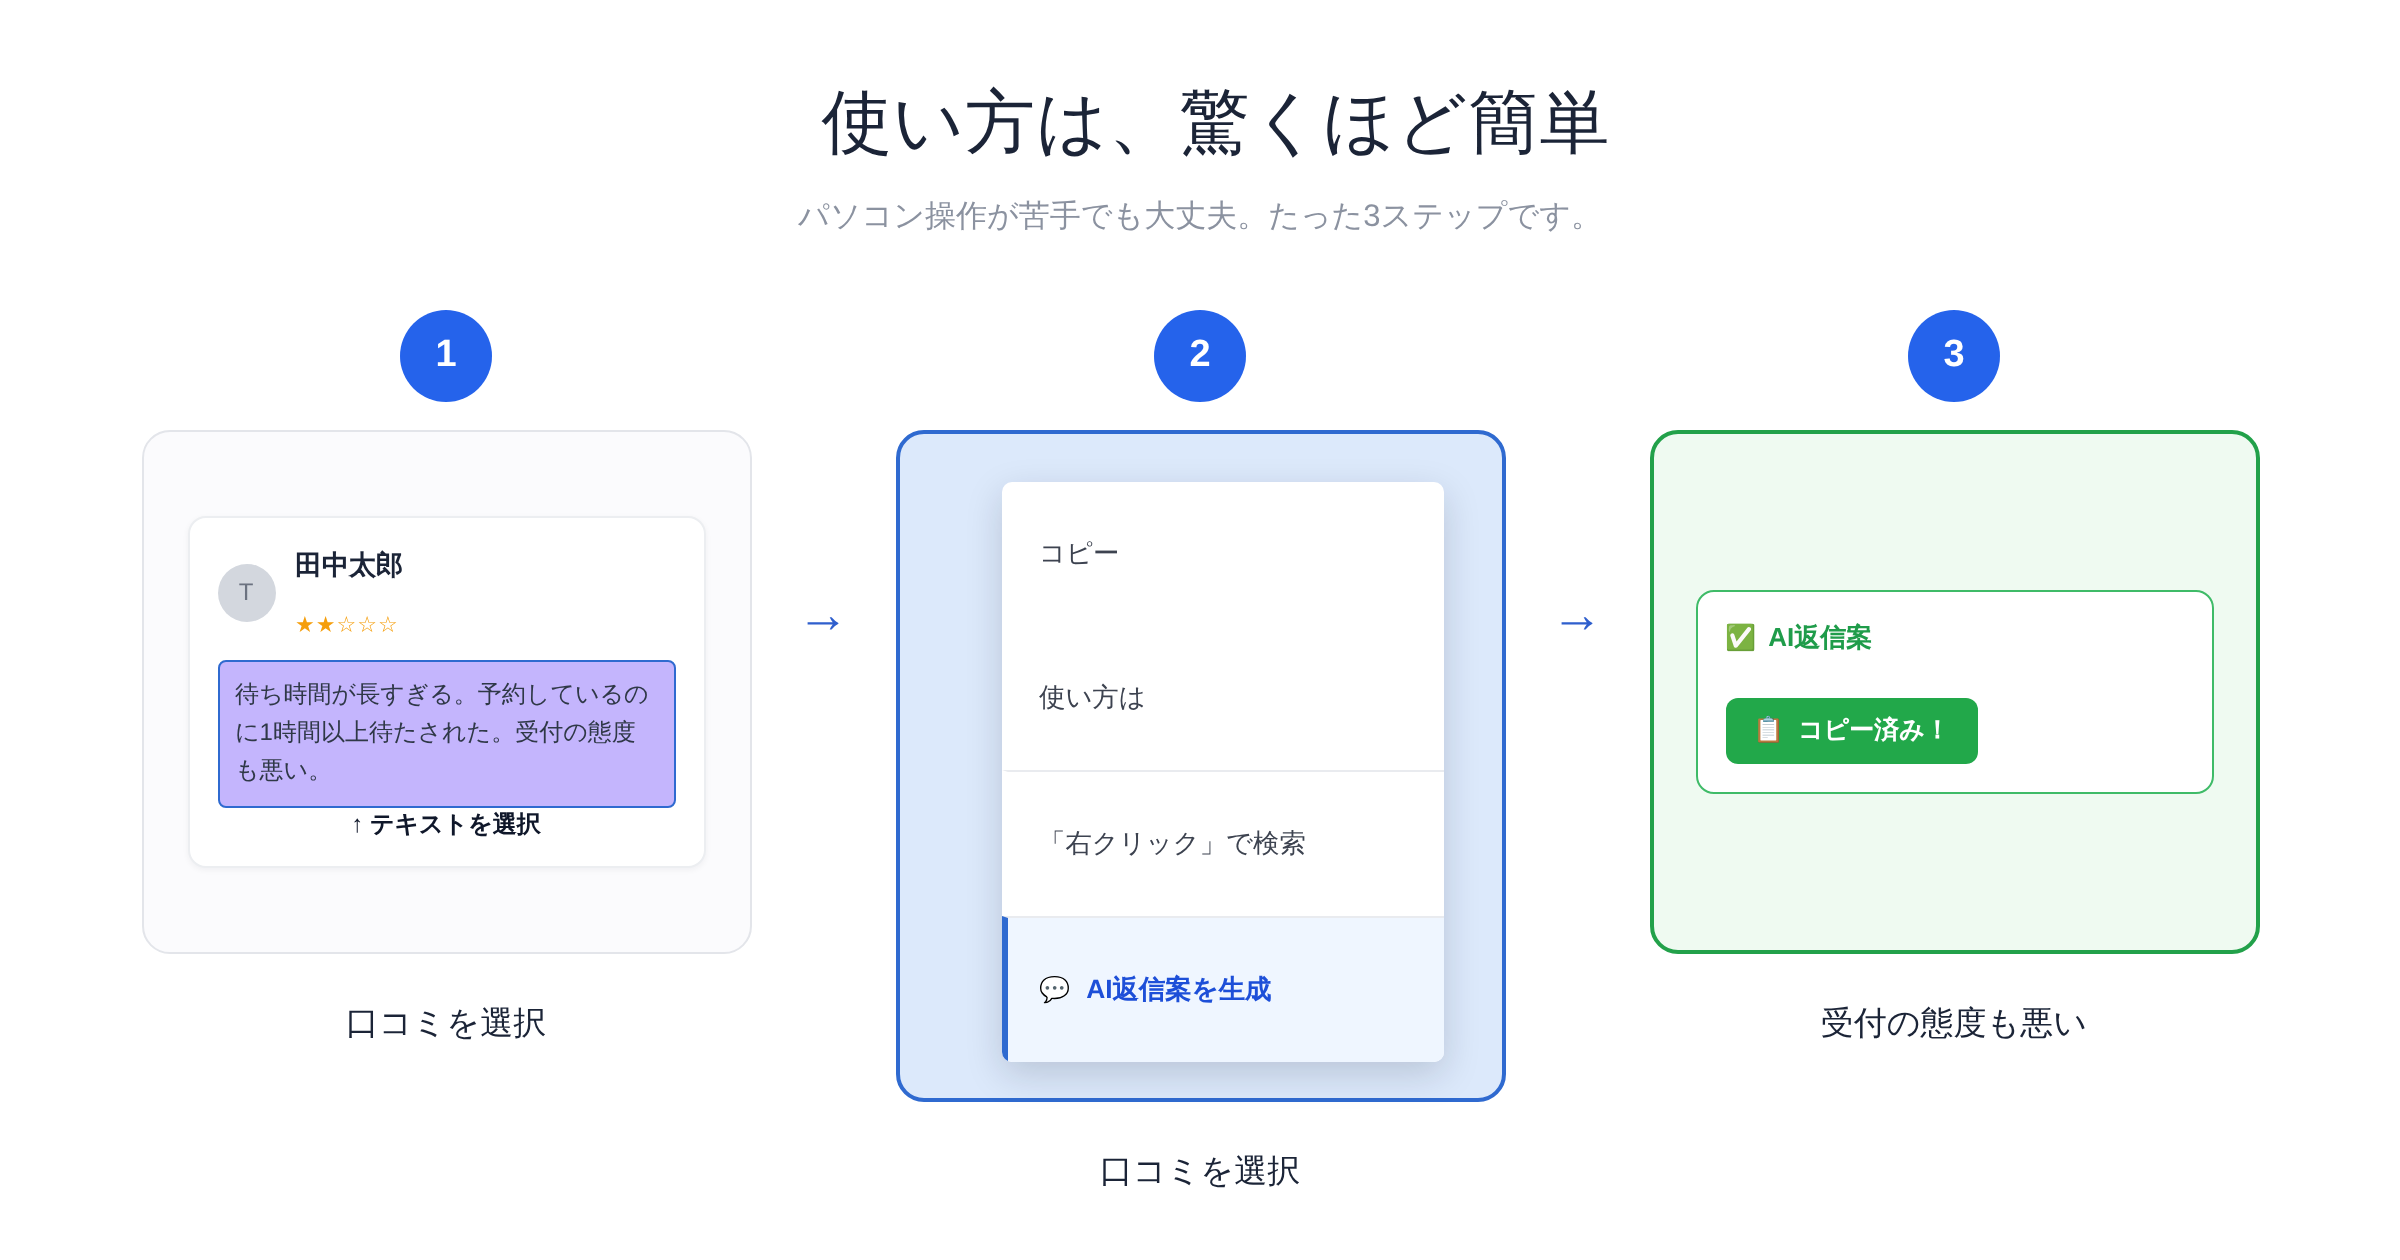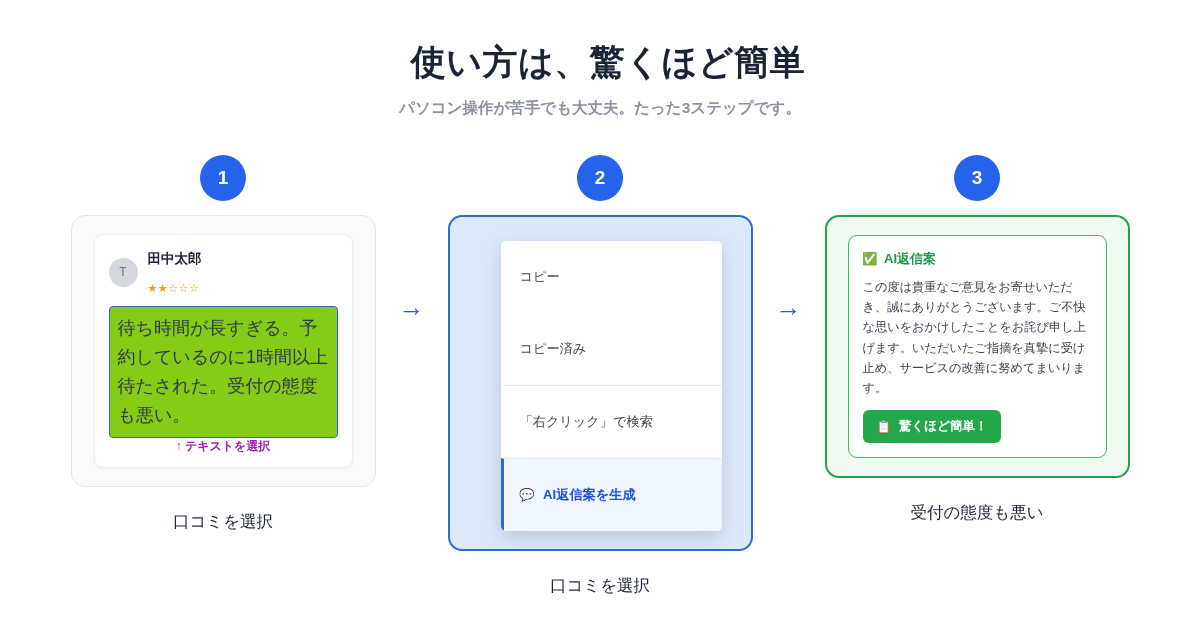"使い方は、驚くほど簡単" .title { font-weight: bold -> normal }
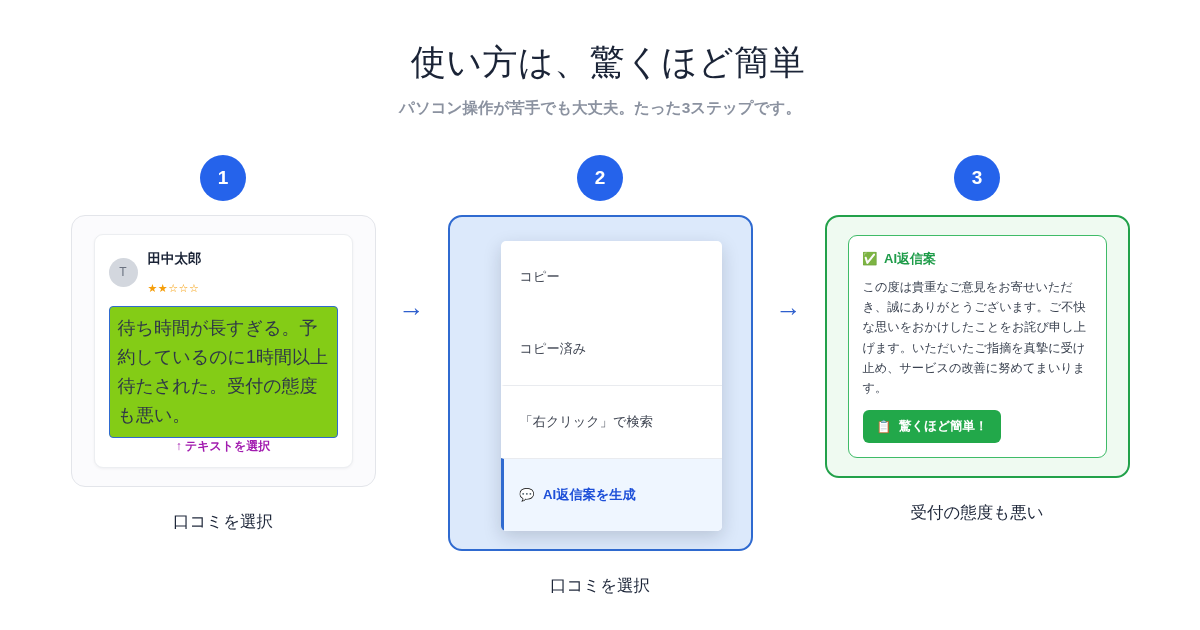"パソコン操作が苦手でも大丈夫。たった3ステップです。" .subtitle { font-weight: bold -> normal }
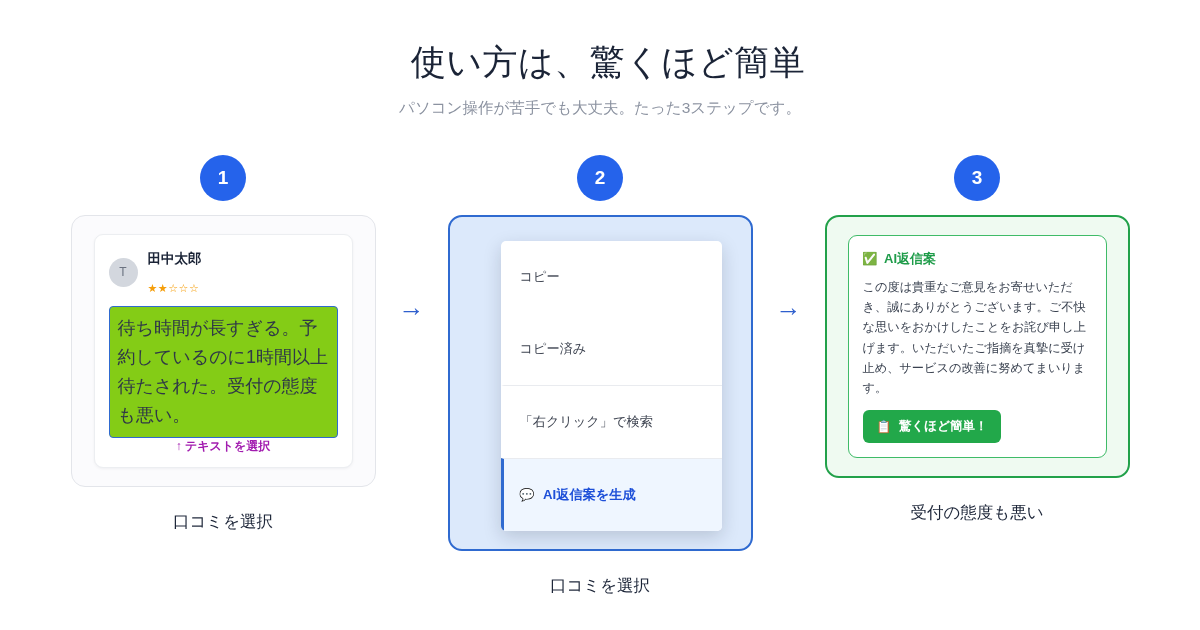"この度は貴重なご意見をお寄せいただき、誠にありがとうございます。ご不快な思いをお" div.reply-text { html: <div>この度は貴重なご意見をお寄せいただき、誠にありがとうございます。ご不快な思いをおかけしたことをお詫び申し上げます。いただいたご指摘を真摯に受け止め、サービスの改善に努めてまいります。</div> -> none }
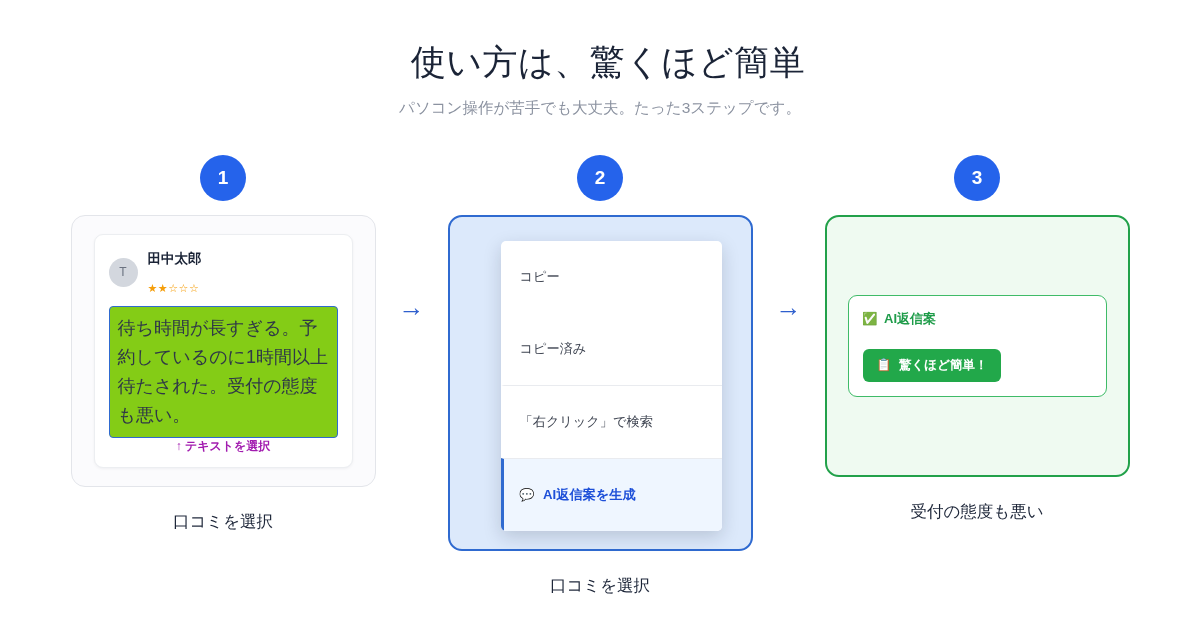"待ち時間が長すぎる。予約しているのに1時間以上待たされた。受付の態度も悪い。" .review-text { background: #84cc16 -> #c4b5fd; font-size: 18px -> 12px }
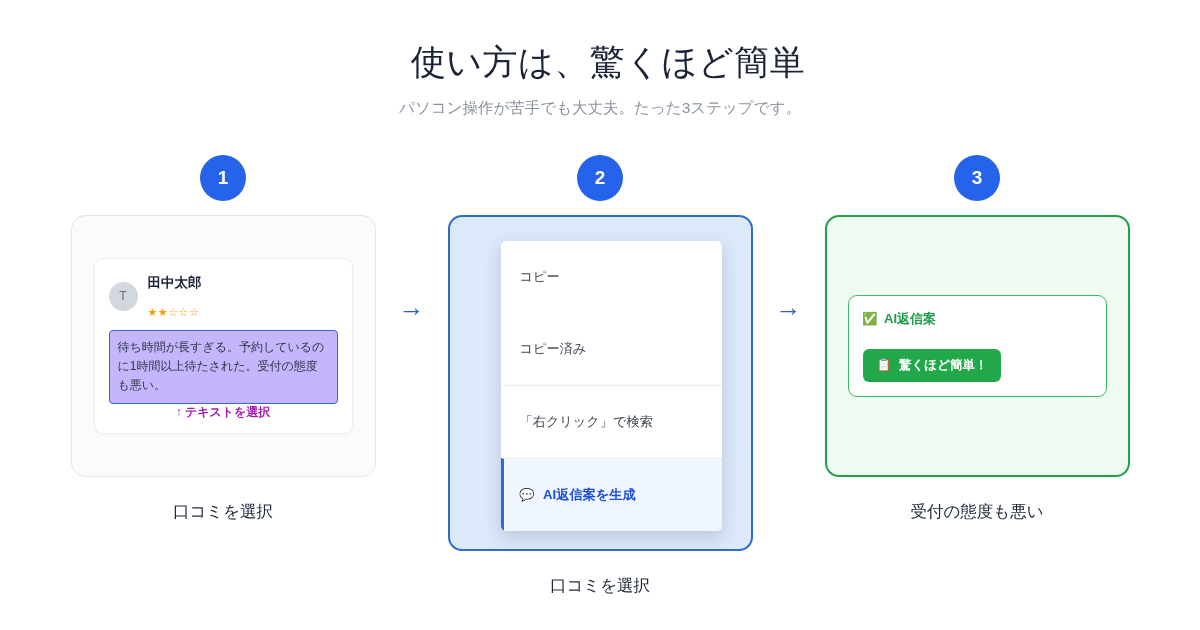"コピー済み" span { text: コピー済み -> 使い方は }
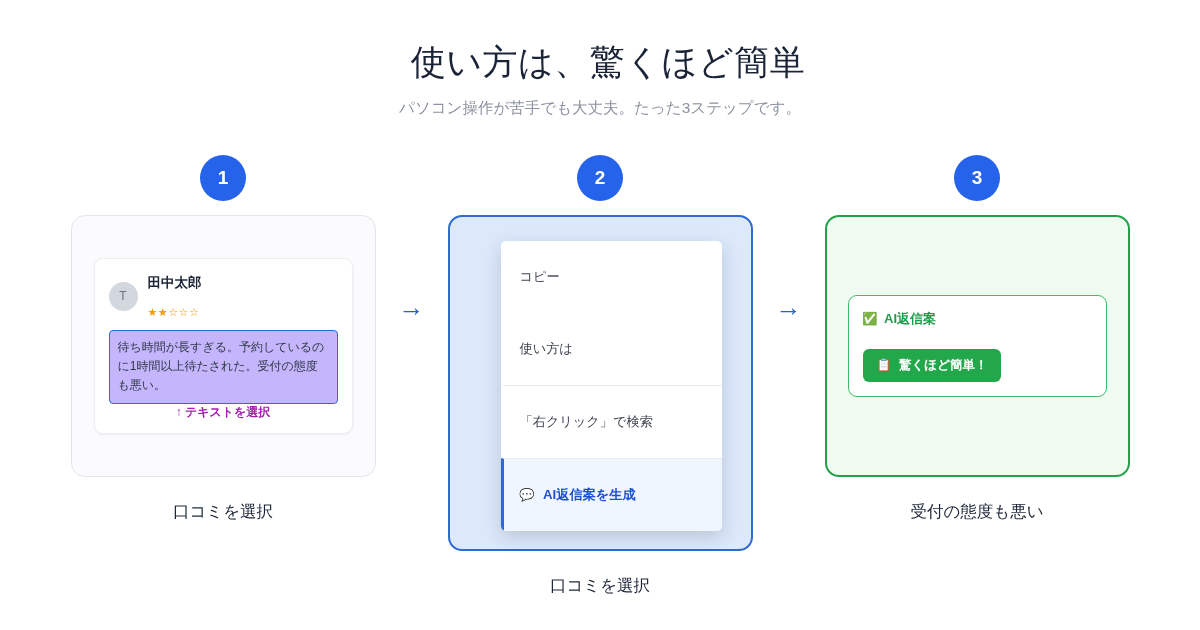"驚くほど簡単！" span { text: 驚くほど簡単 -> コピー済み }
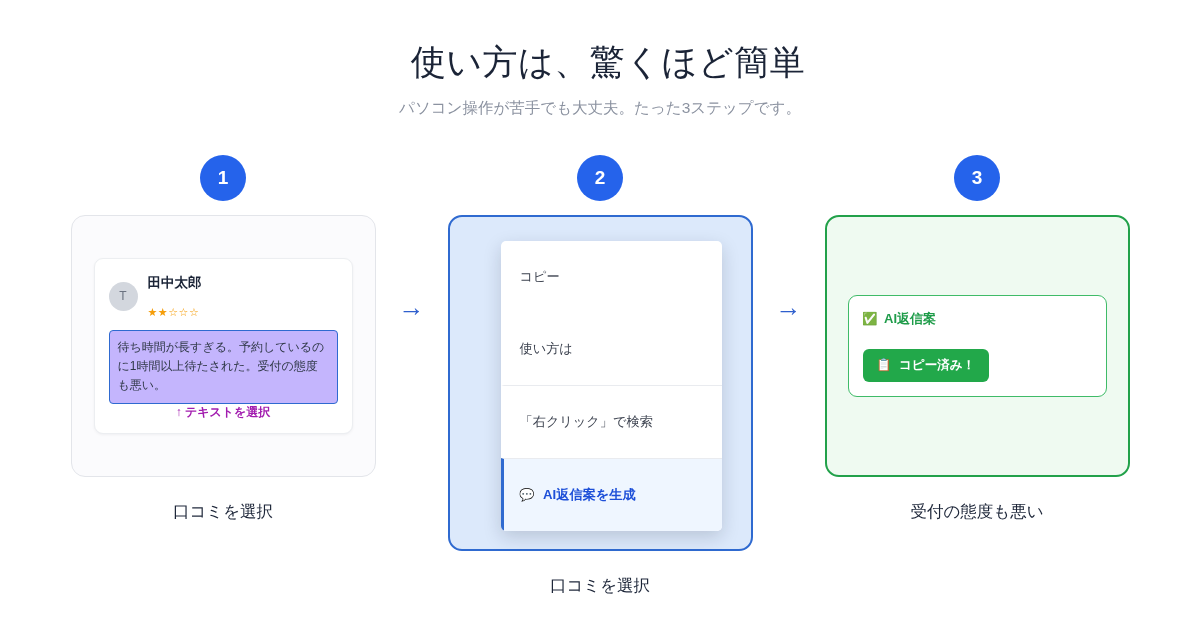"↑ テキストを選択" .select-hint { color: #a21caf -> #0f172a }
